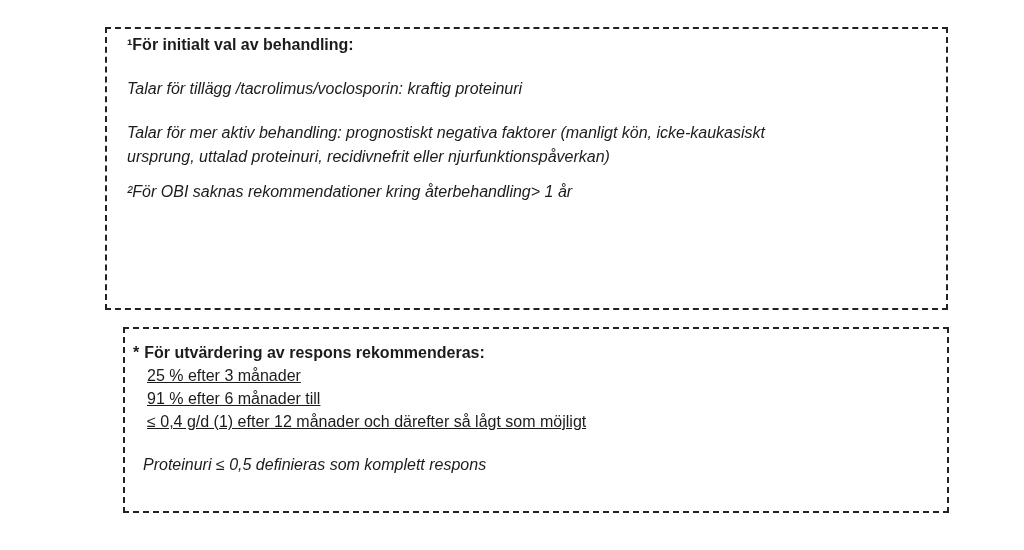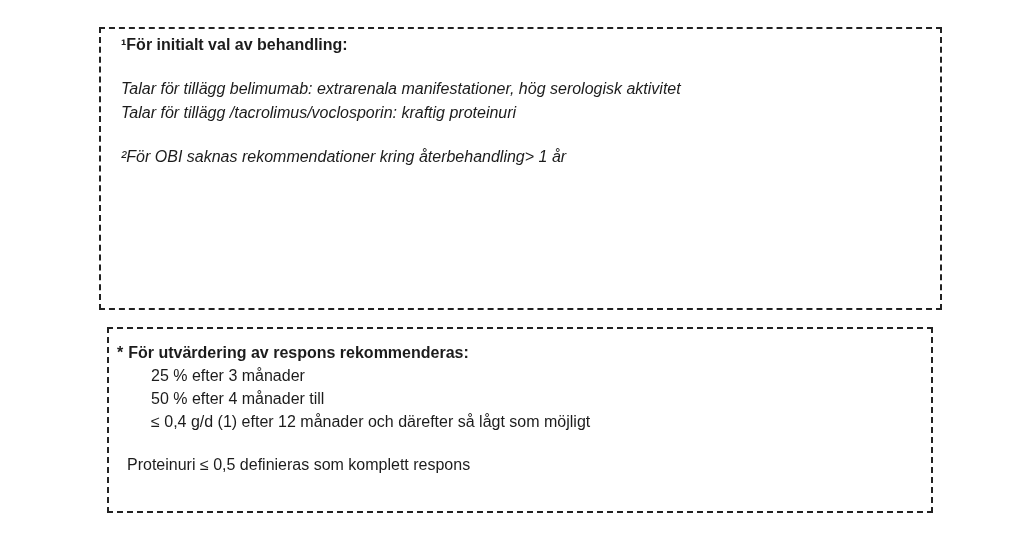"¹För initialt val av behandling:" .box1 { left: 99px -> 105px }
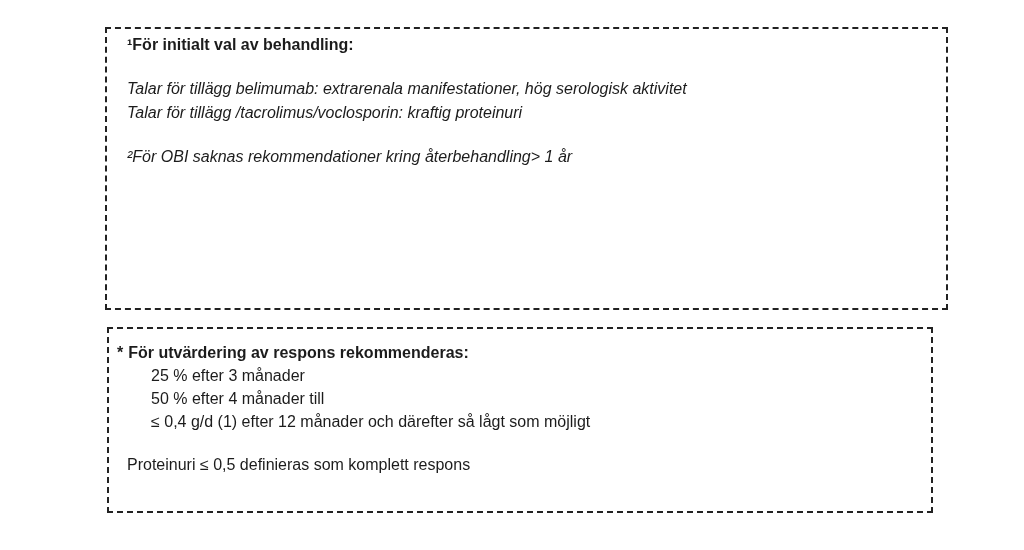"Talar för tillägg belimumab: extrarenala" div.line { html: <div>Talar för tillägg belimumab: extrarenala manifestationer, hög serologisk aktivitet</div> -> none }
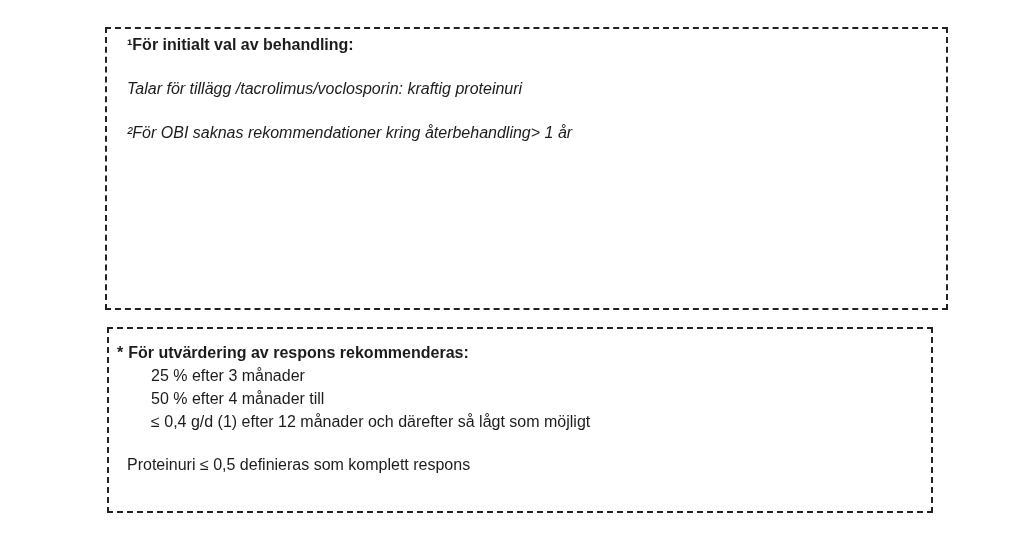"Talar för mer aktiv behandling:" div.line { html: none -> <div>Talar för mer aktiv behandling: prognostiskt negativa faktorer (manligt kön, icke-kaukasiskt</div> }
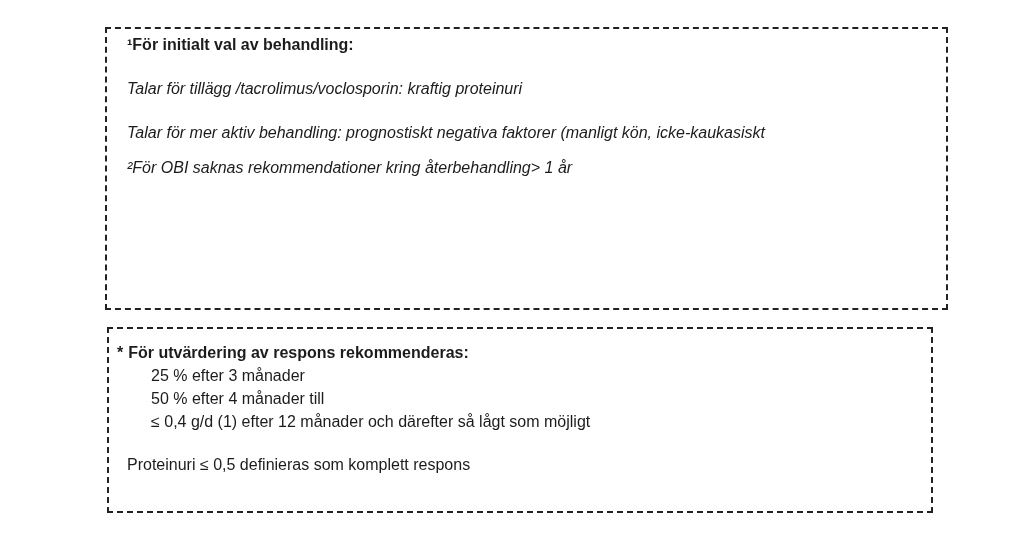"ursprung, uttalad proteinuri," div.line { html: none -> <div>ursprung, uttalad proteinuri, recidivnefrit eller njurfunktionspåverkan)</div> }
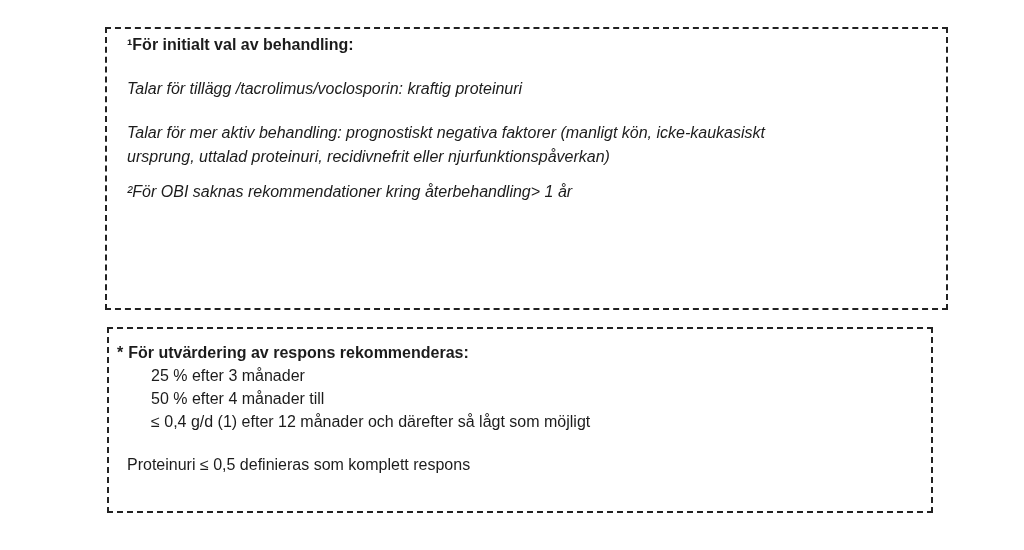"* För utvärdering av respons" .box2 { left: 107px -> 123px }
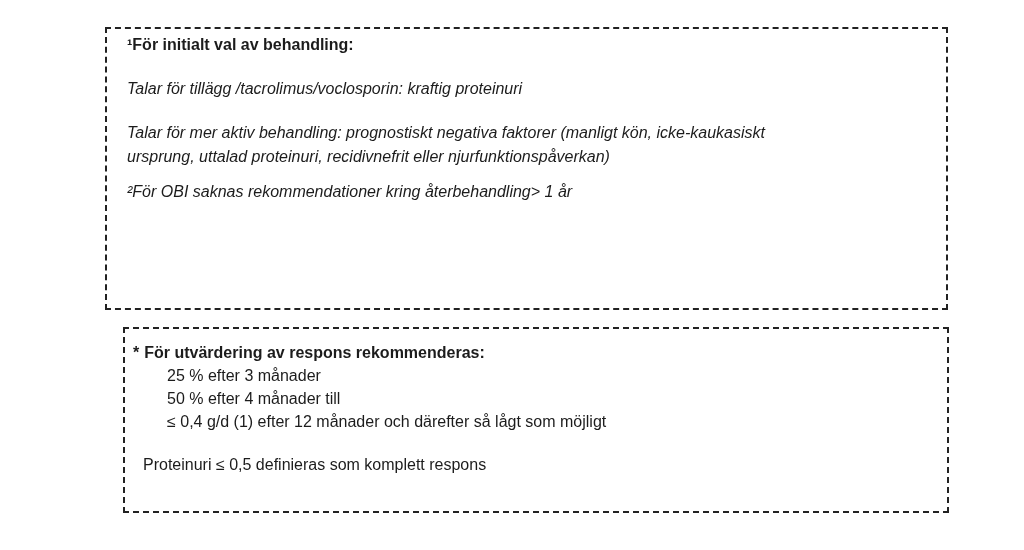"25 % efter 3 månader" .b2-criteria { margin-left: 34px -> 14px; text-decoration: none -> underline }
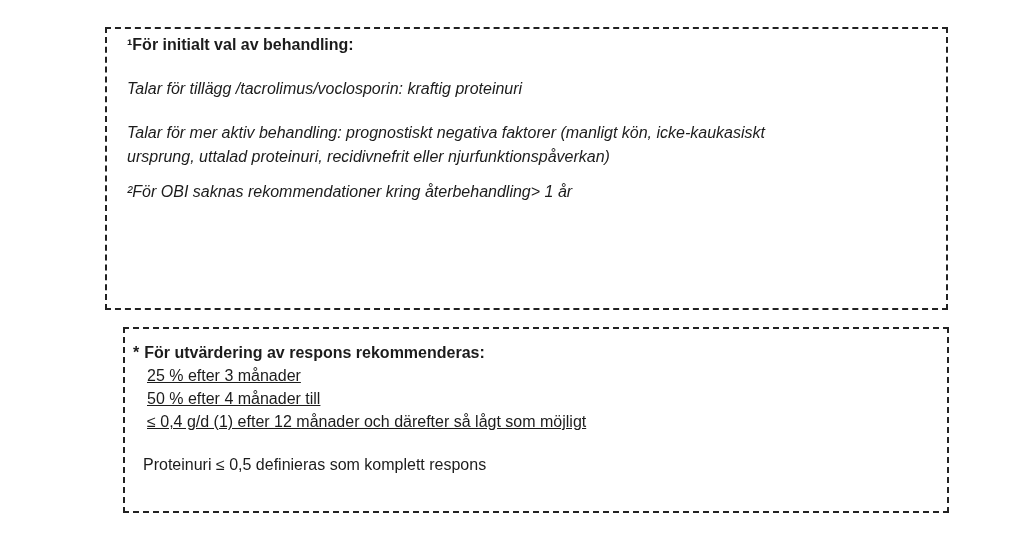"50 % efter 4 månader" div.line { text: 50 % efter 4 -> 91 % efter 6 }
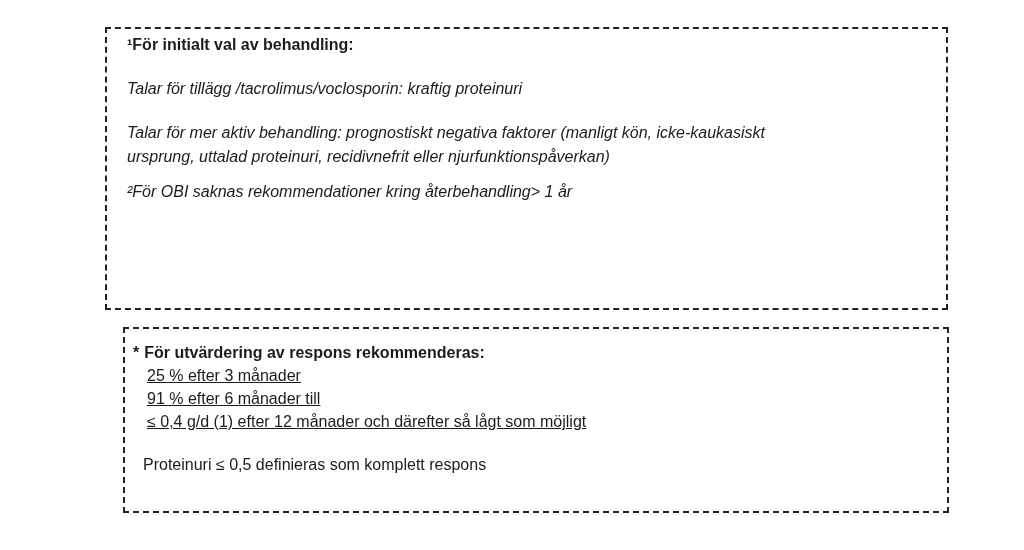"Proteinuri ≤ 0,5 definieras som" .b2-closing { font-style: none -> italic }
